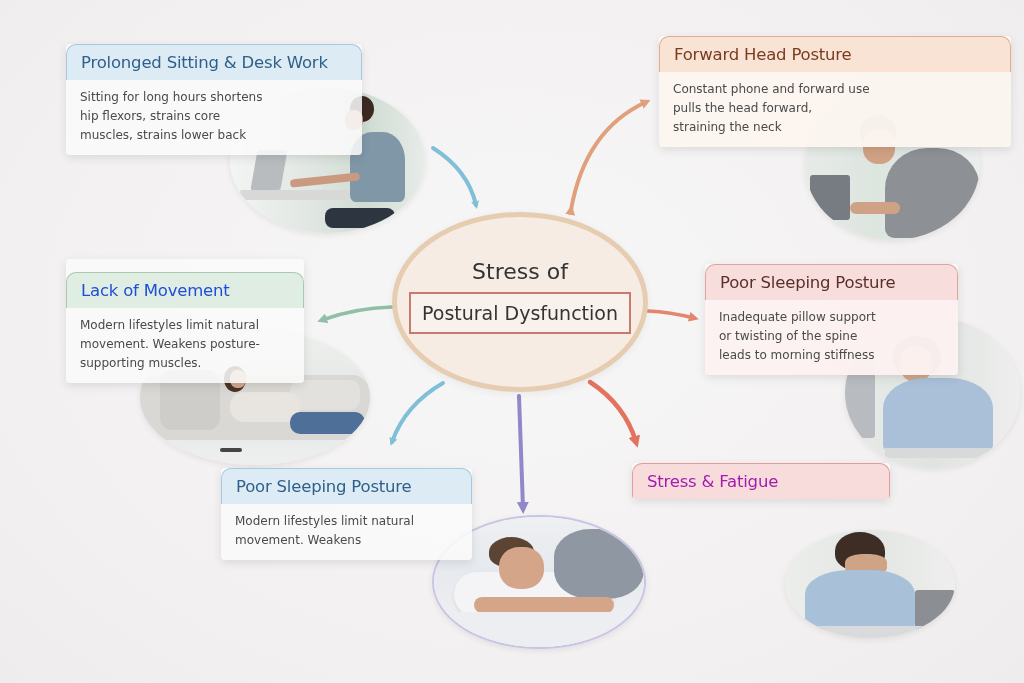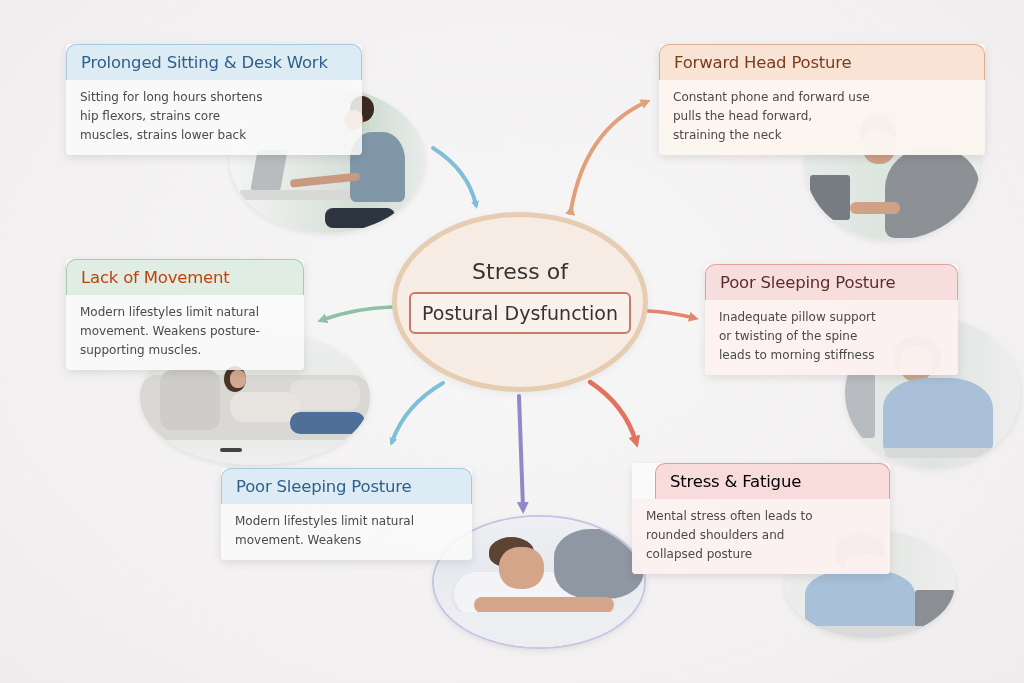"Forward Head Posture" div.card { top: 44px -> 36px; width: 326px -> 352px }
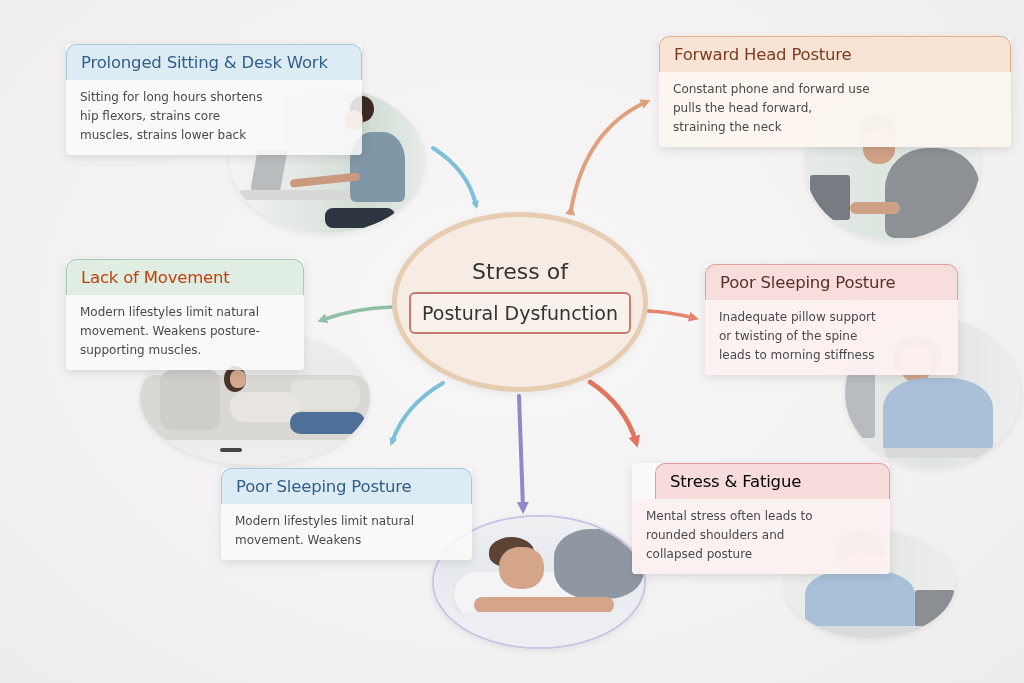"Lack of Movement" .hdr.green { color: #c2410c -> #1d4ed8; margin-top: none -> 13px }
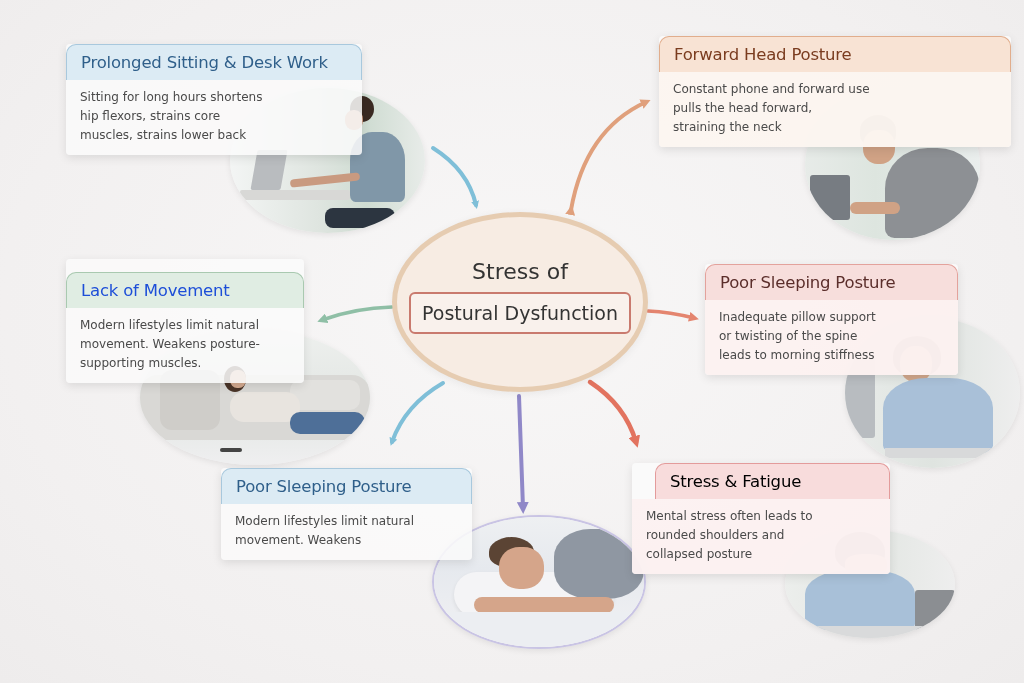"Postural Dysfunction" .hub .t2 { border-radius: 6px -> 0 }
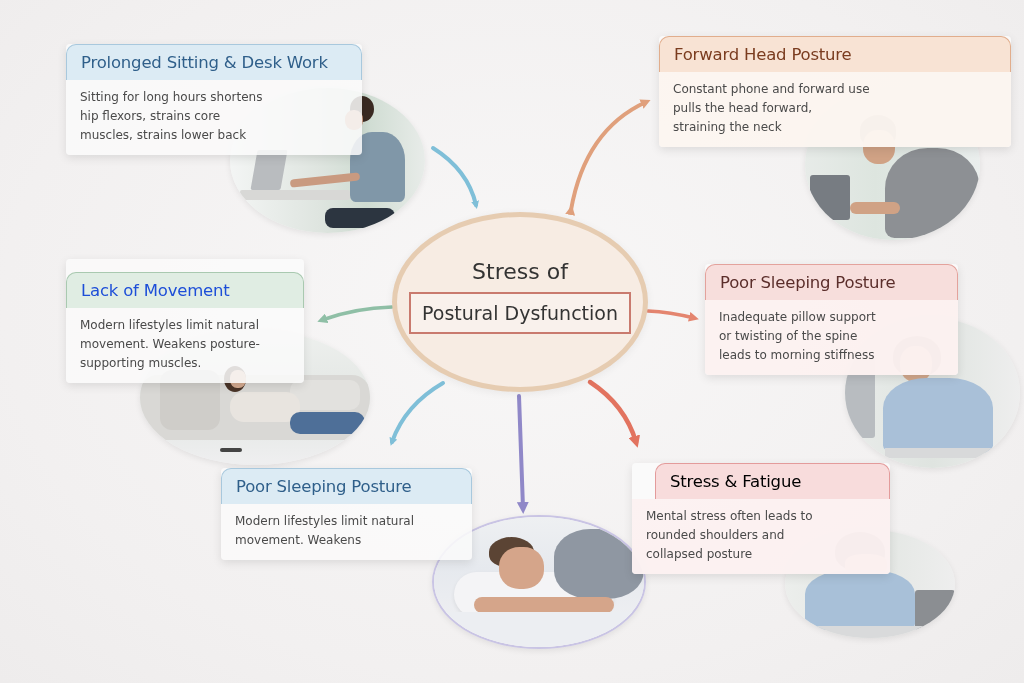"Stress & Fatigue" .hdr.red { color: #000000 -> #a21caf; margin-left: 23px -> none }
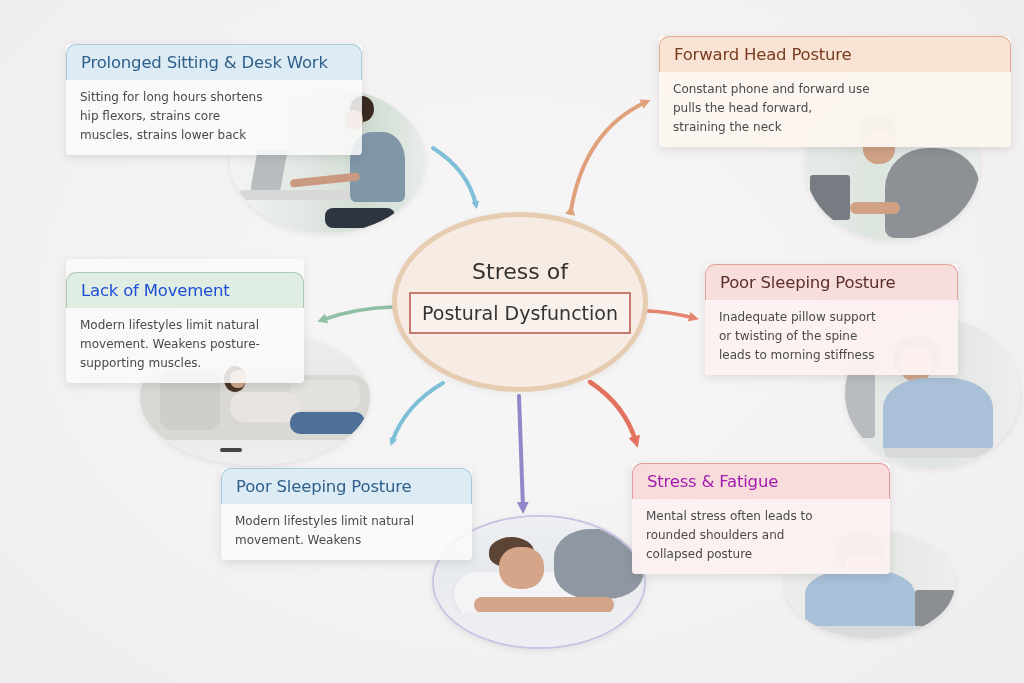"Mental stress often leads to" div.body { html: <div> <span>Mental stress often leads to</span> <span>rounded shoulders and</span> <span>collapsed posture</span> </div> -> none }
